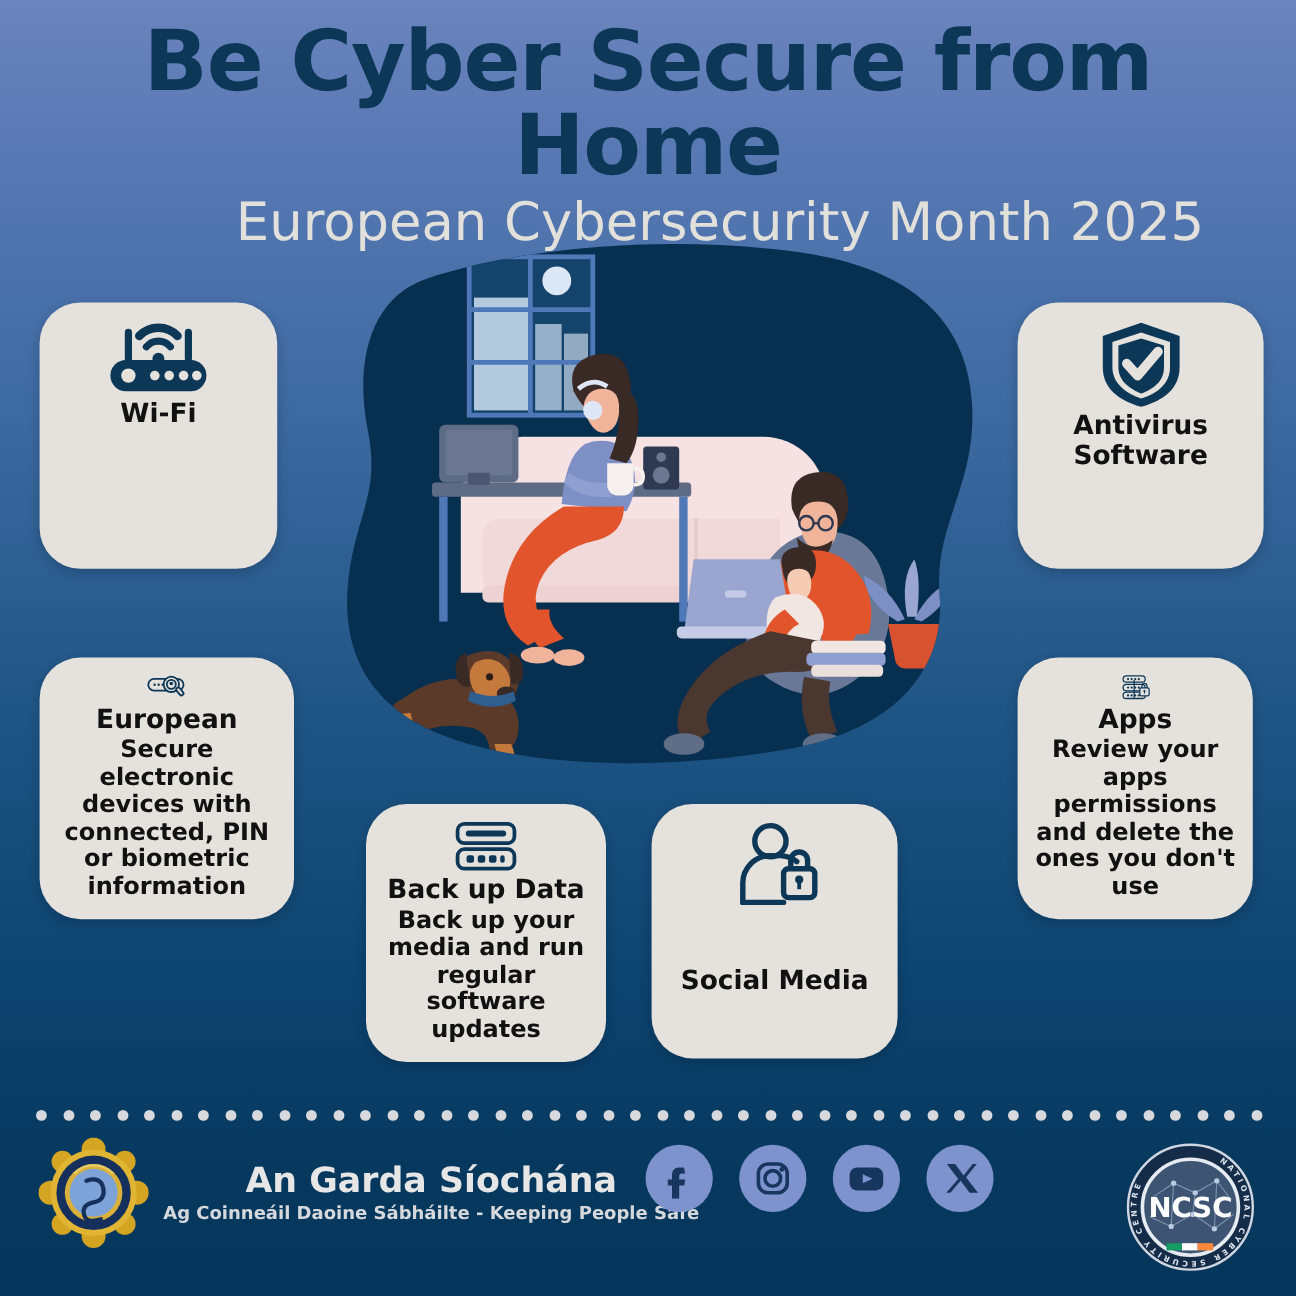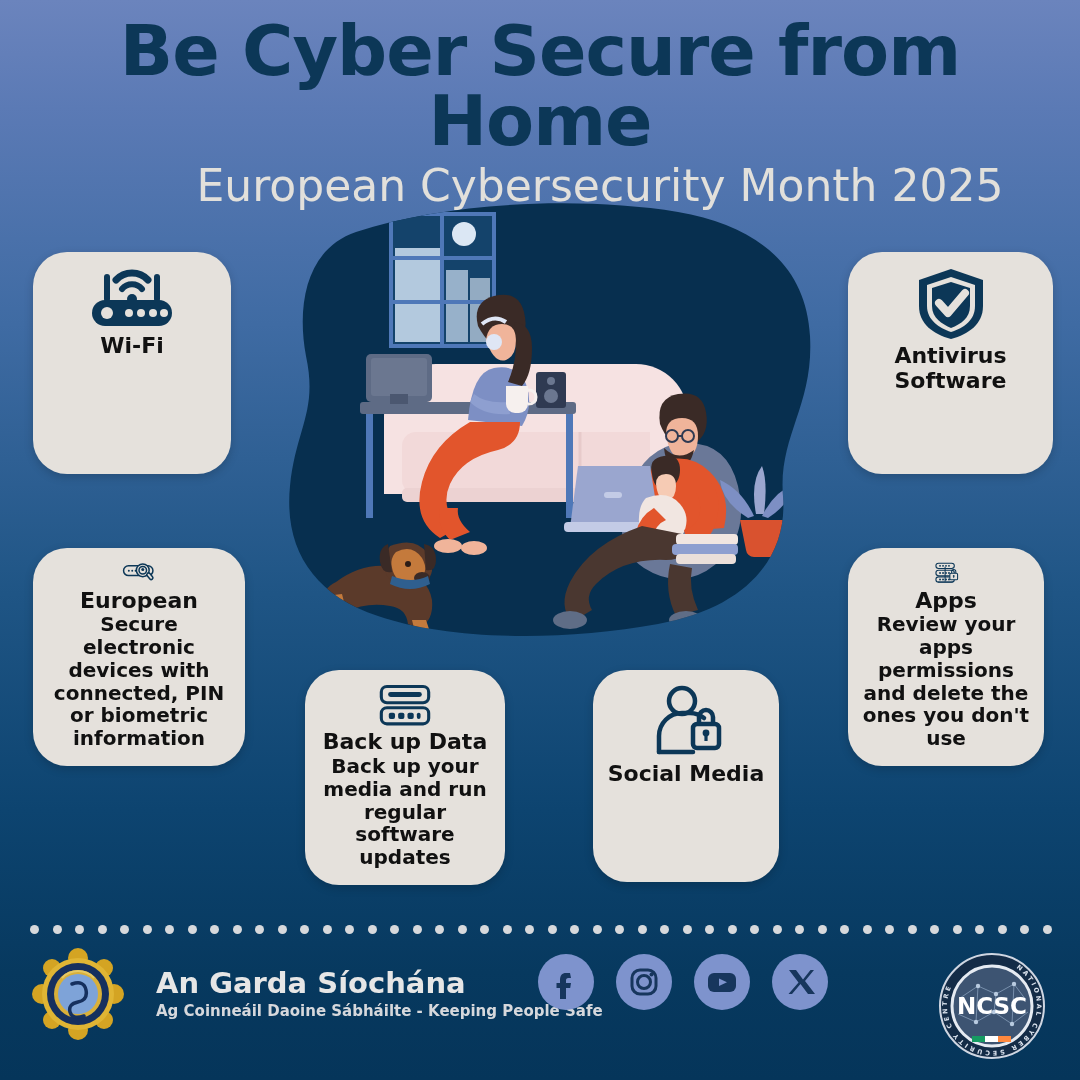"Social Media" #card-social { gap: none -> 44px; left: 593px -> 543px; width: 186px -> 205px }
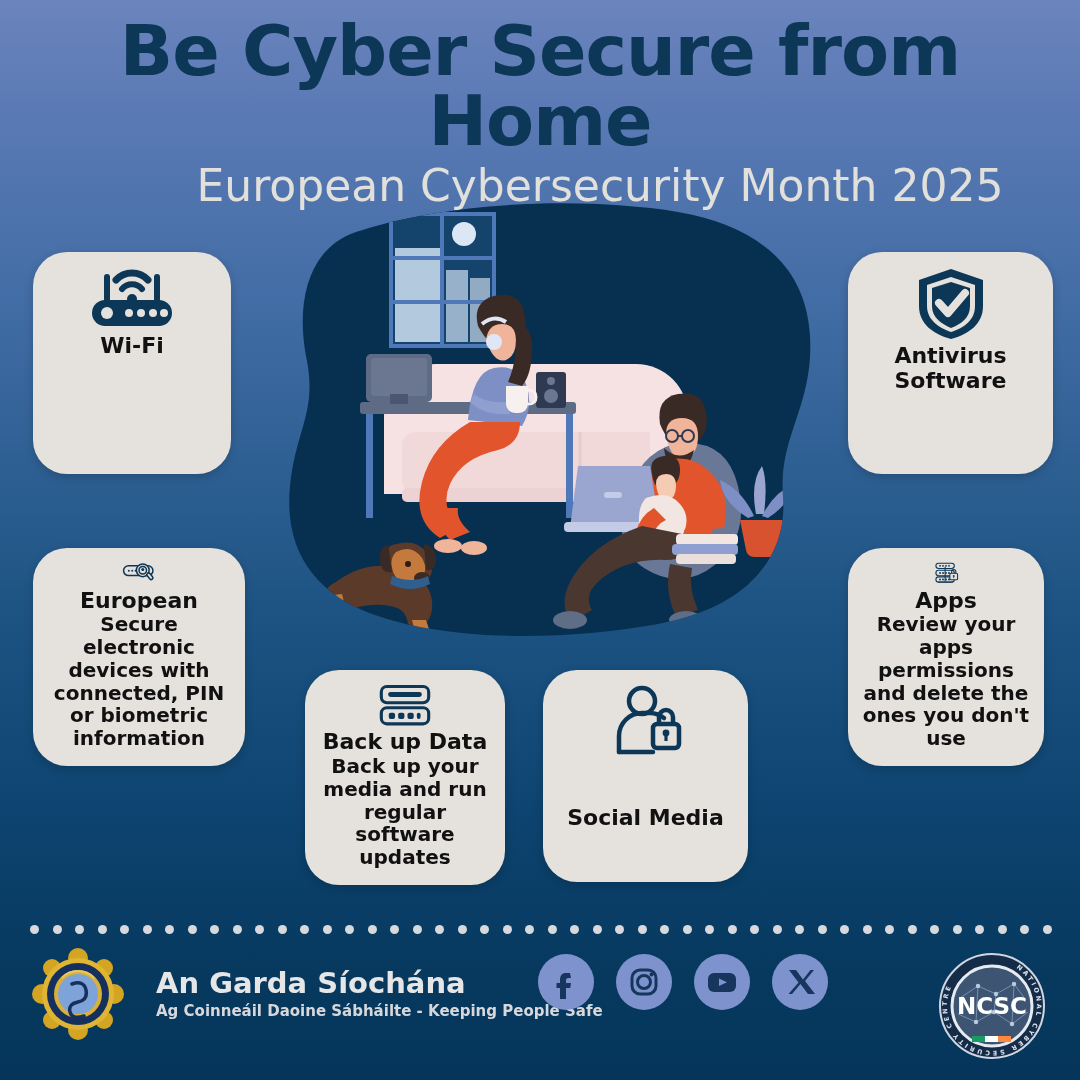"An Garda Síochána" .garda-wrap { gap: 32px -> 12px; text-align: none -> center }
